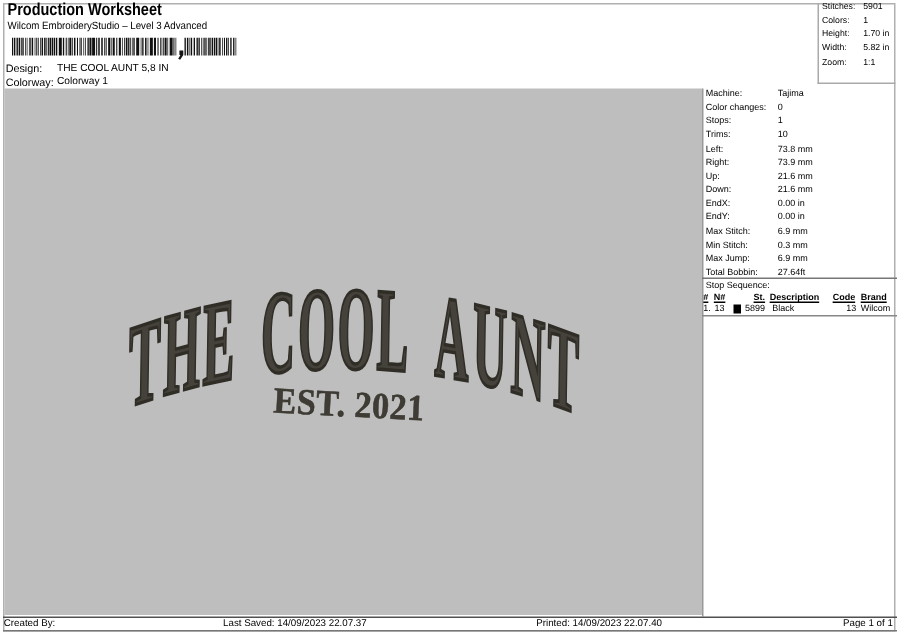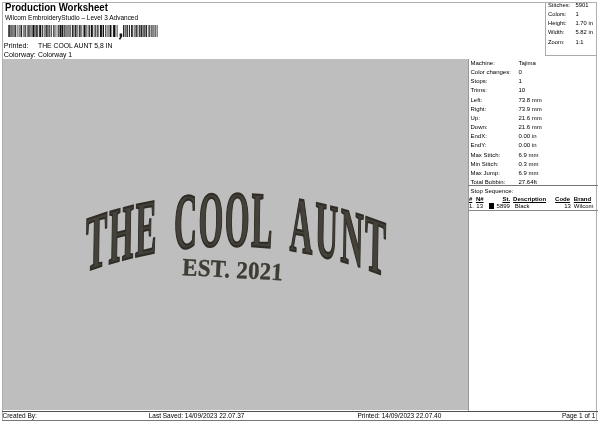"Printed:" div.abs { text: Printed -> Design }
